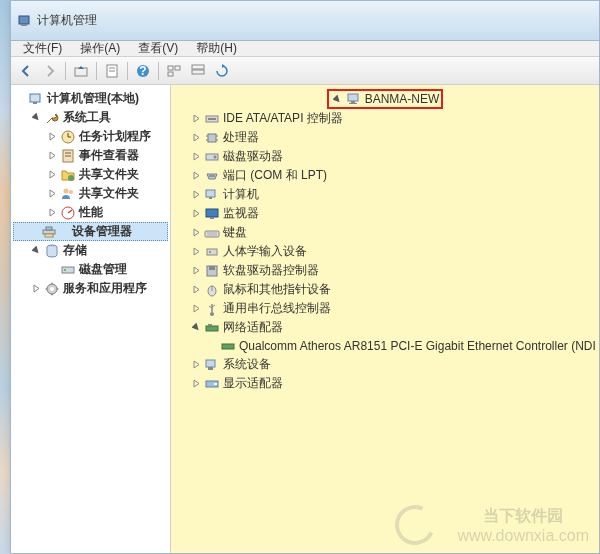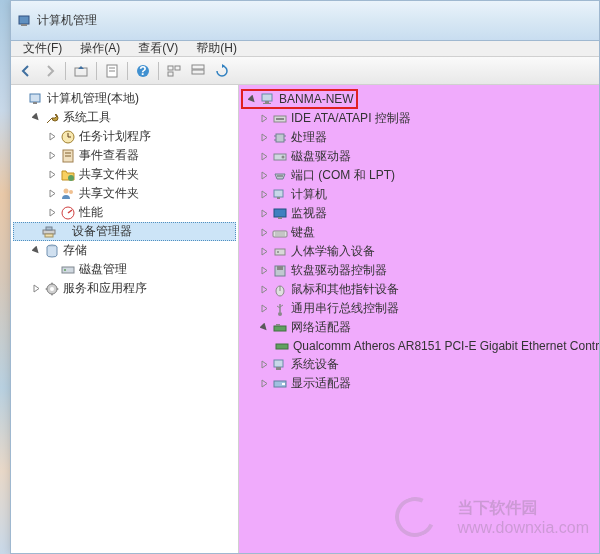"计算机管理(本地)" .left-pane { font-weight: none -> bold; width: 228px -> 160px }
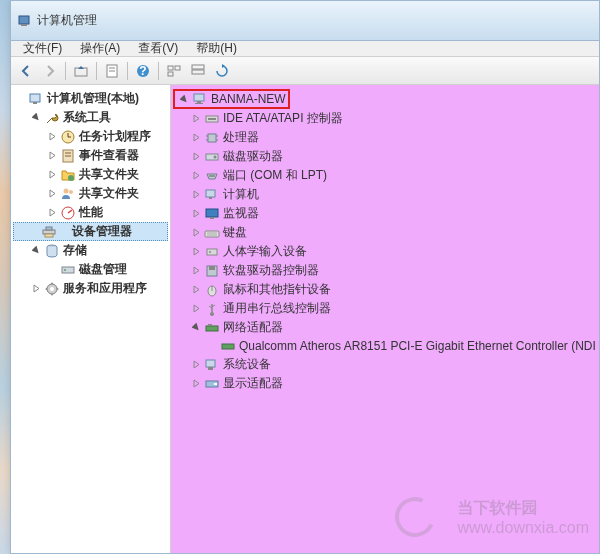"BANMA-NEW" .right-pane { background: #f0abfc -> #fef9c3; text-align: none -> center }
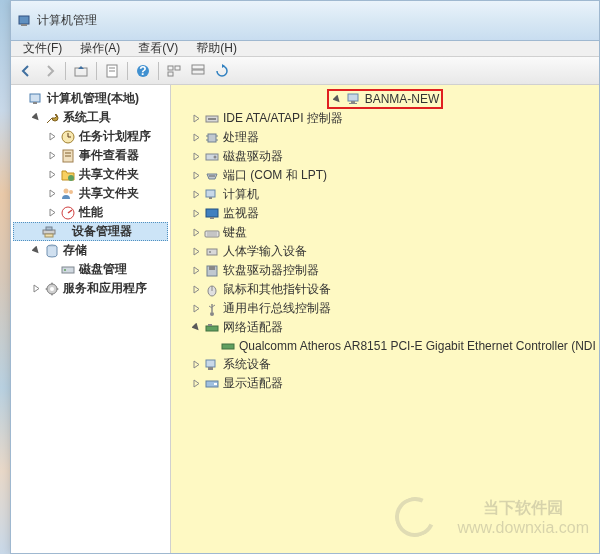"当下软件园" .watermark { bottom: 16px -> 8px }
